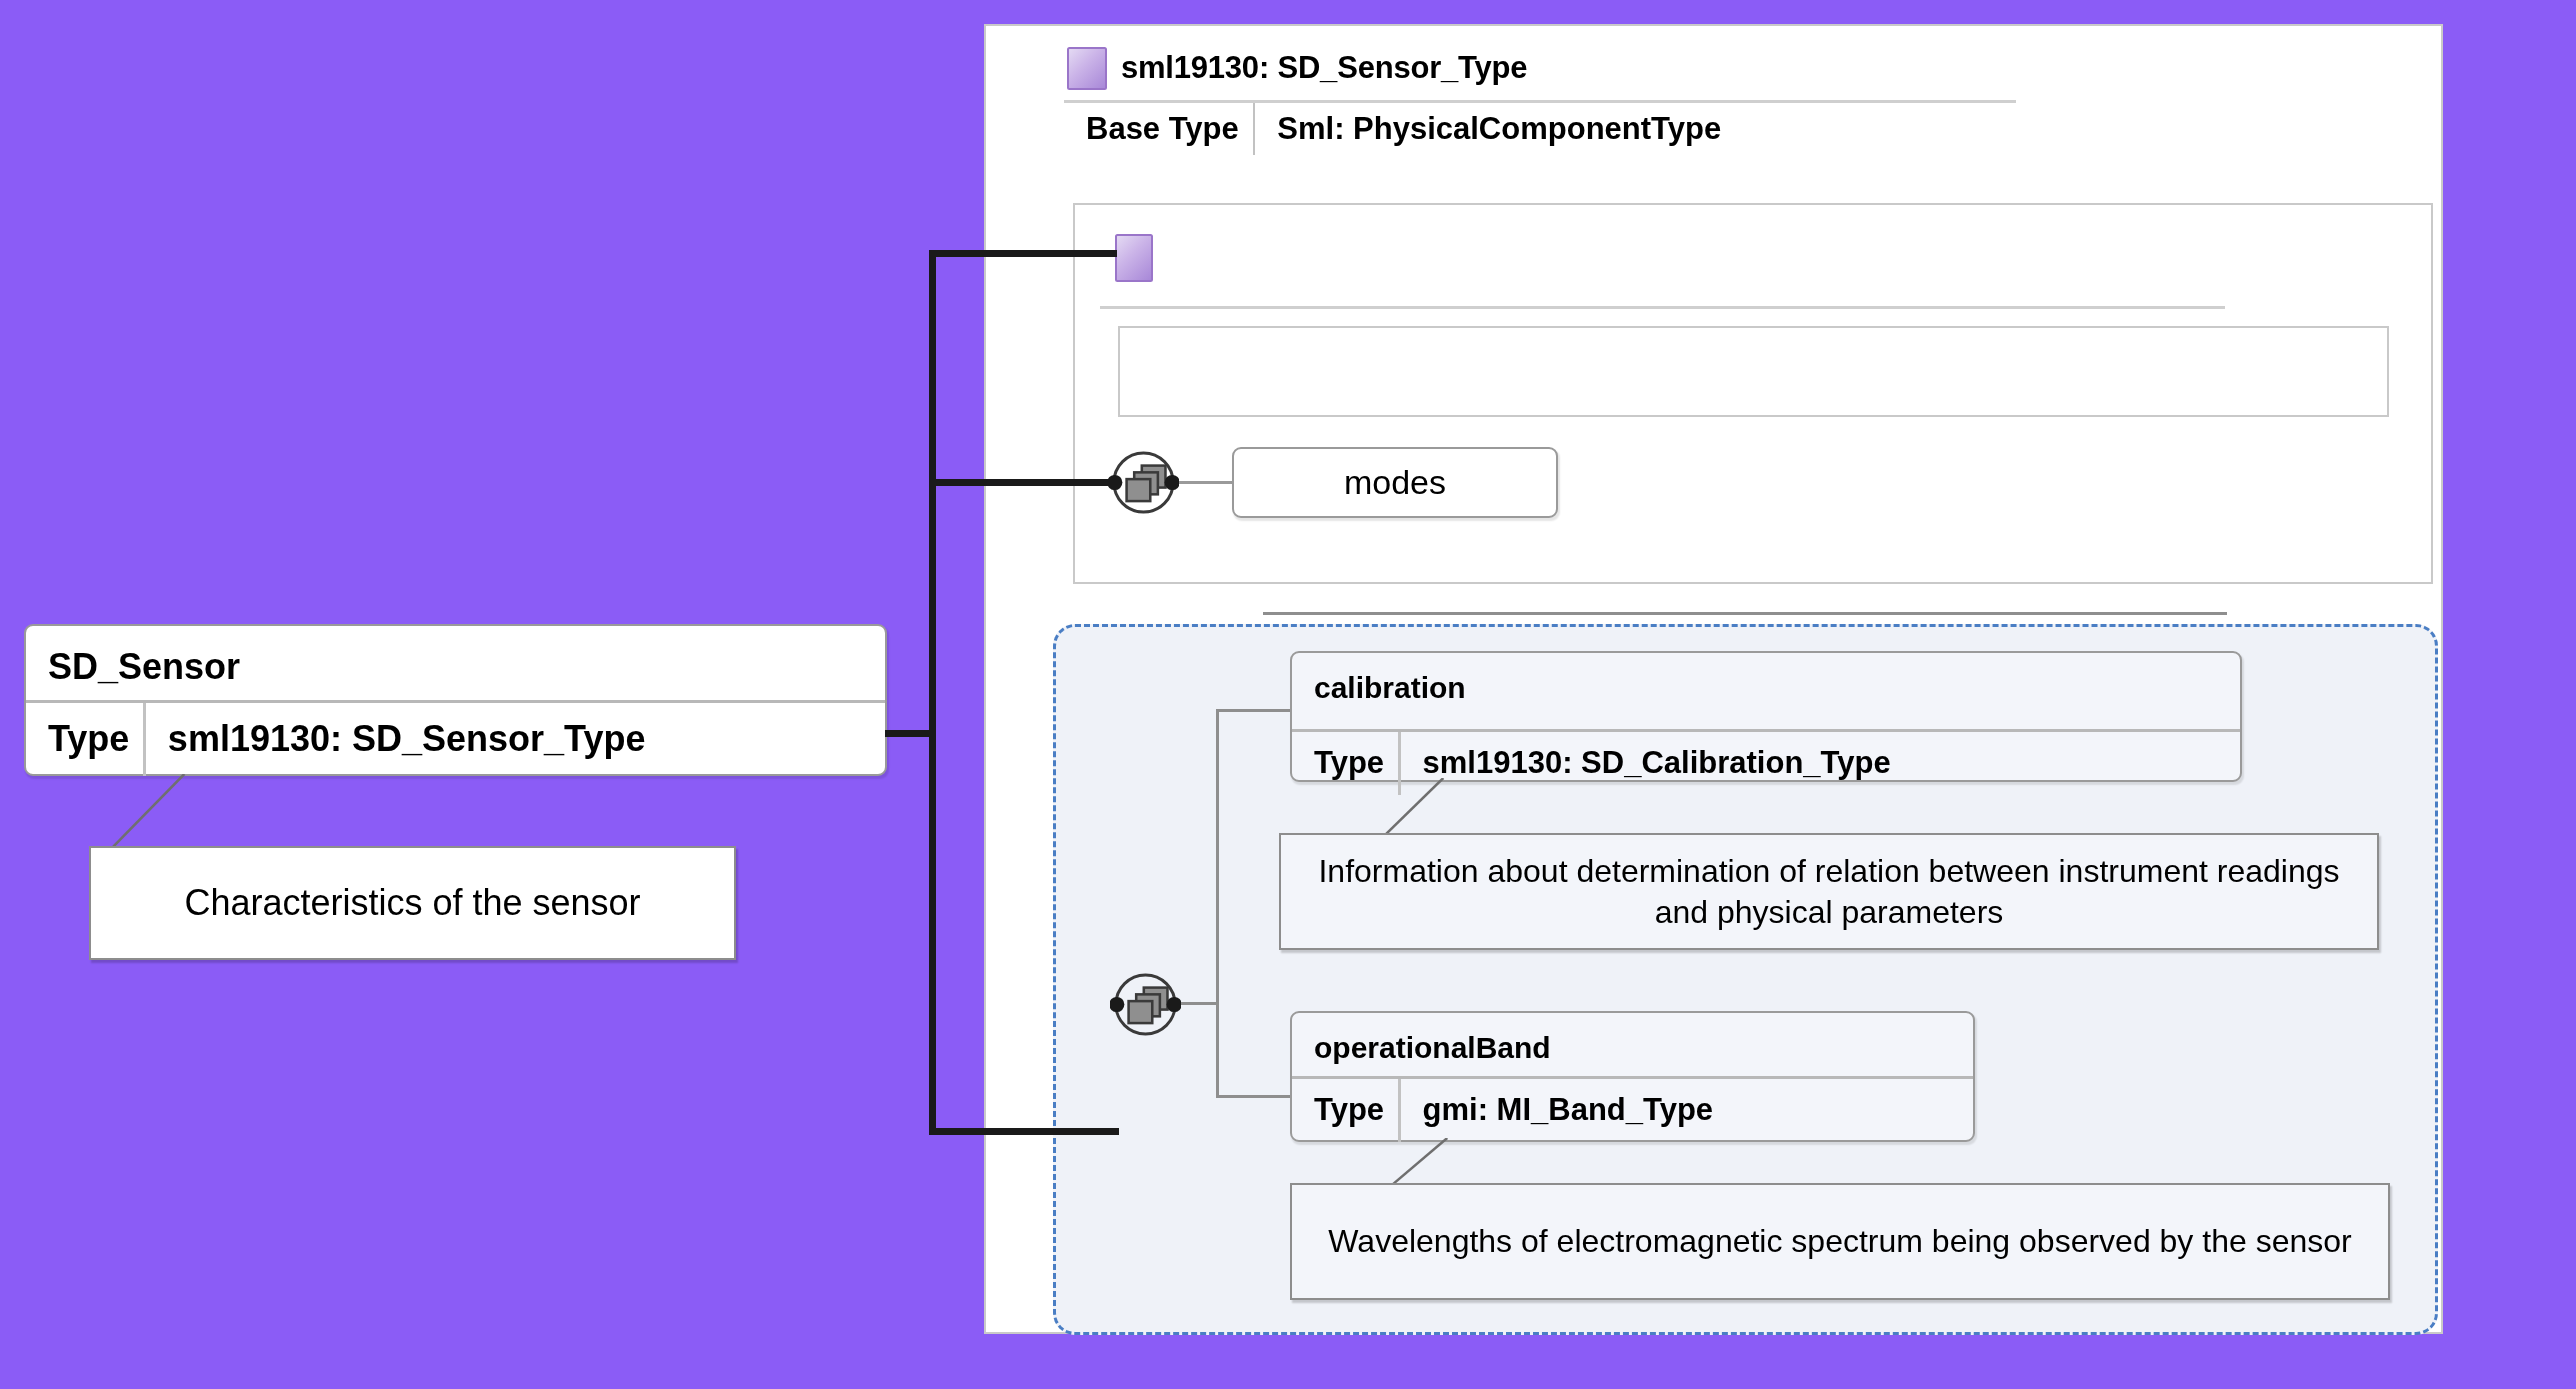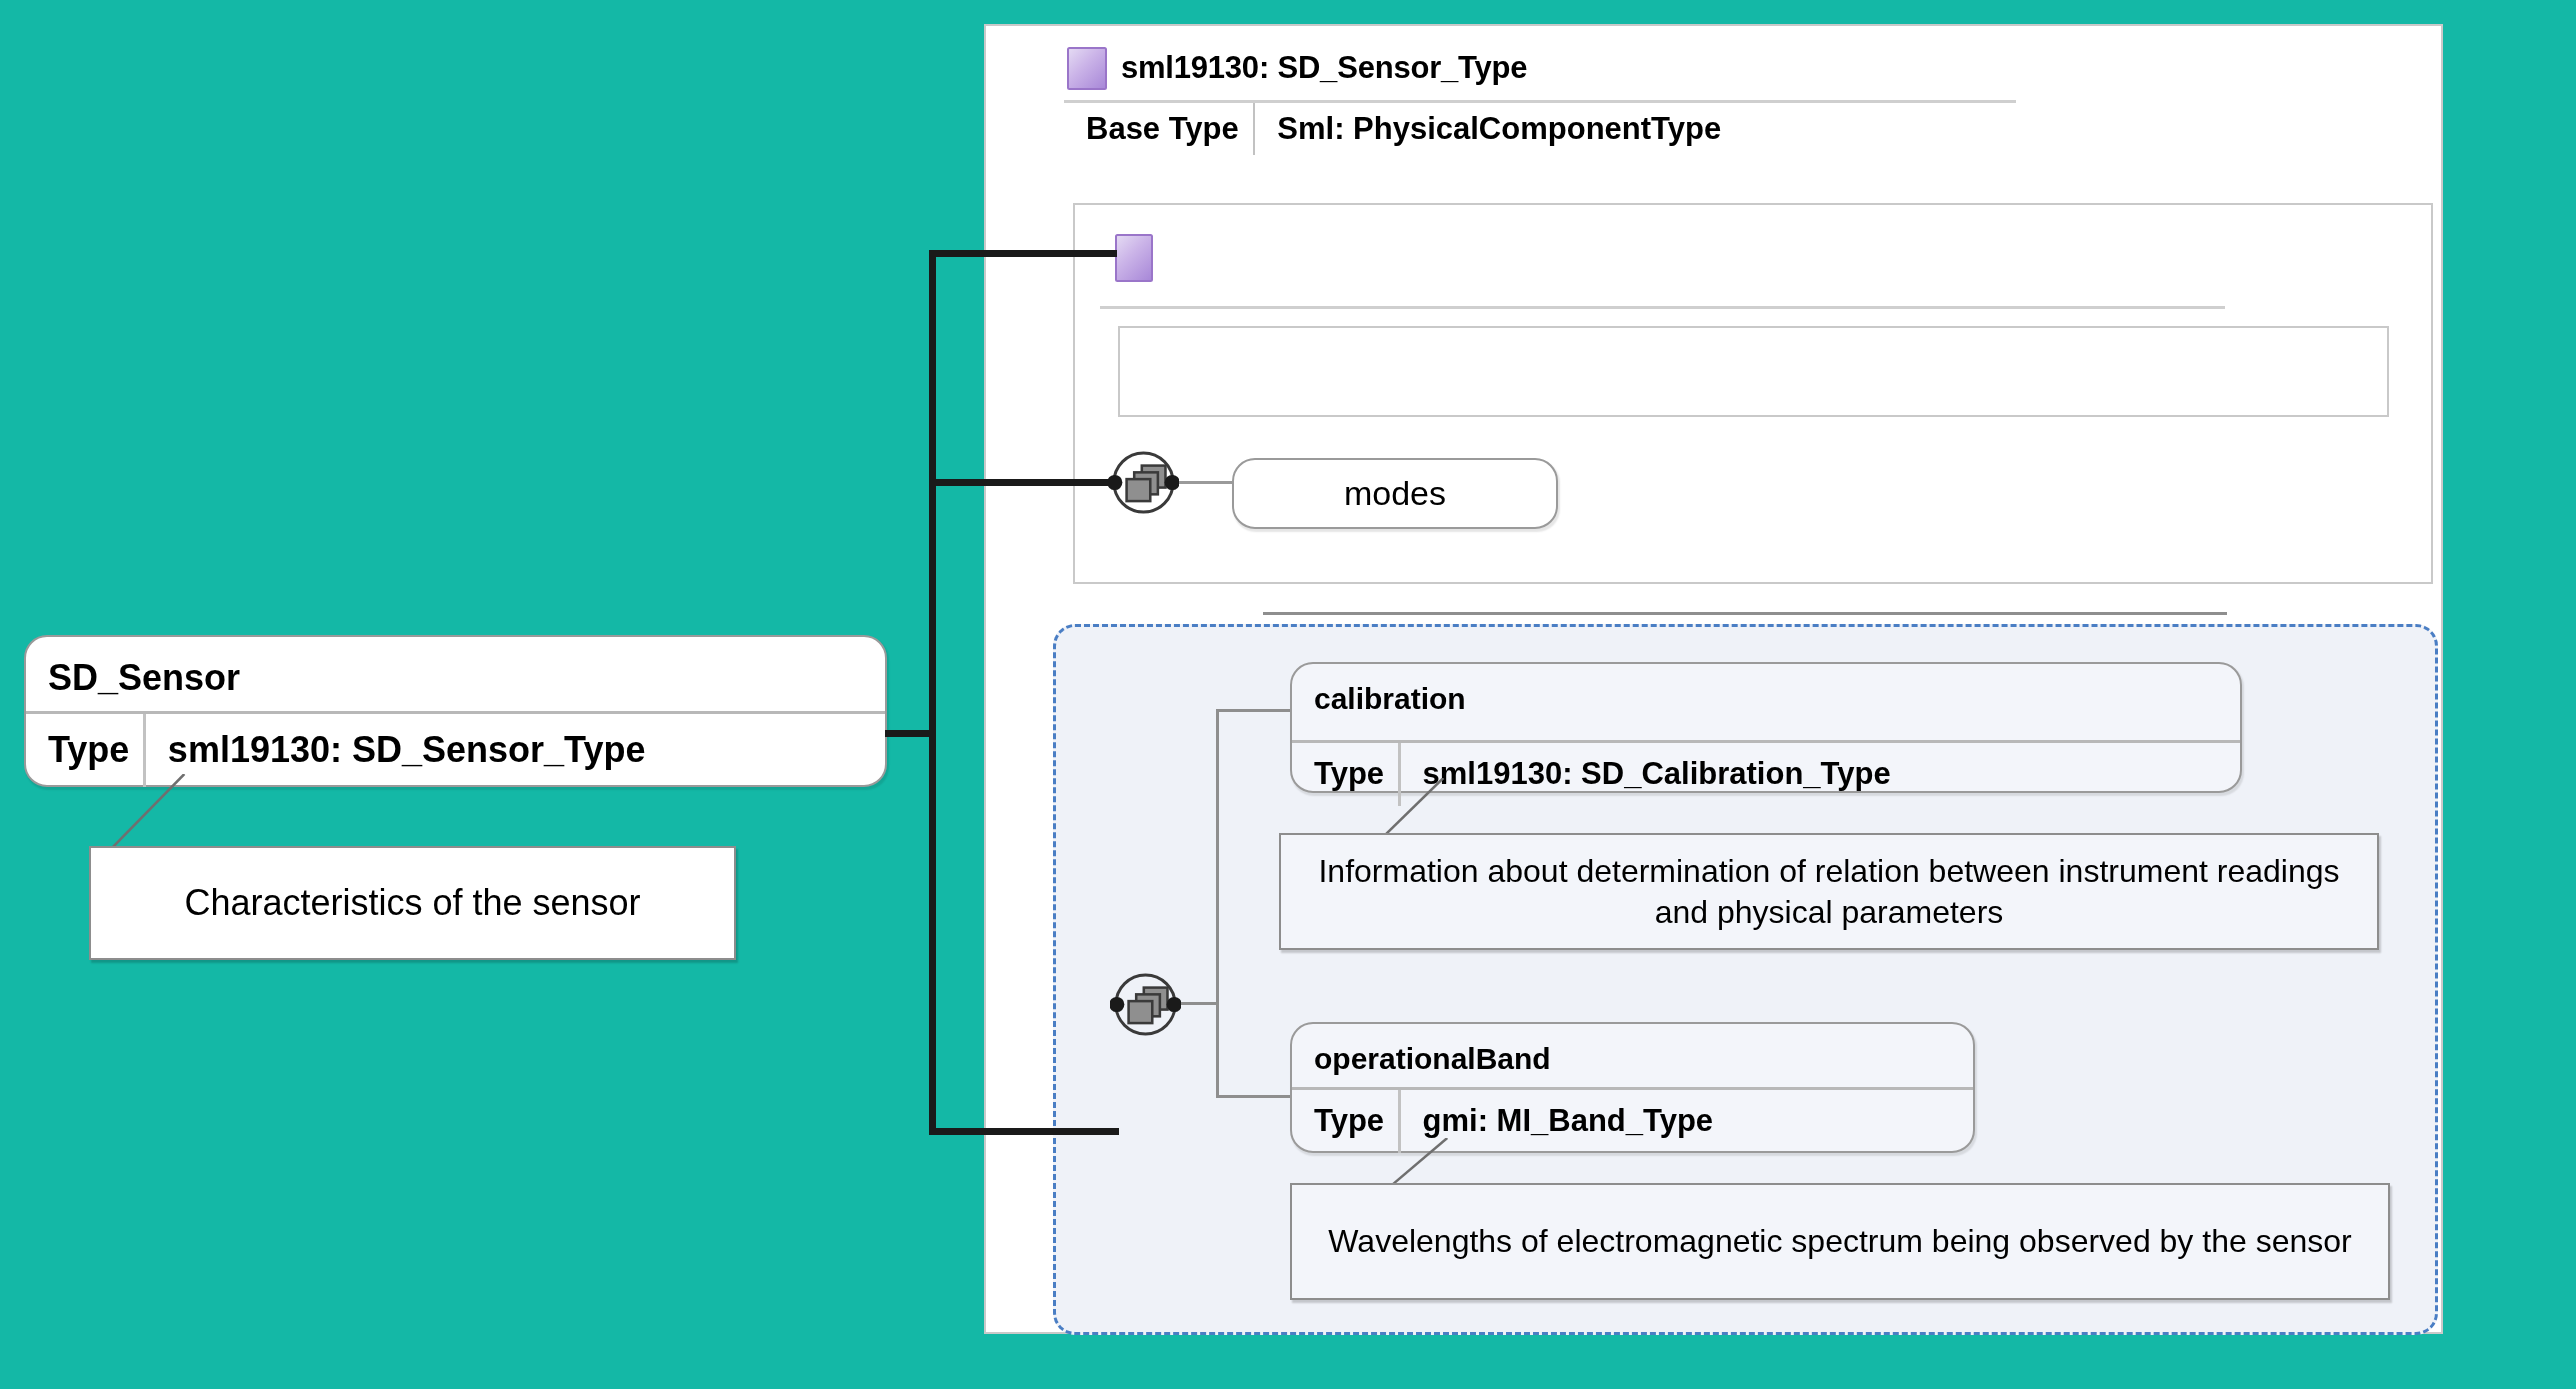"sml19130: SD_Sensor_Type" #stage { background: #14b8a6 -> #8b5cf6 }
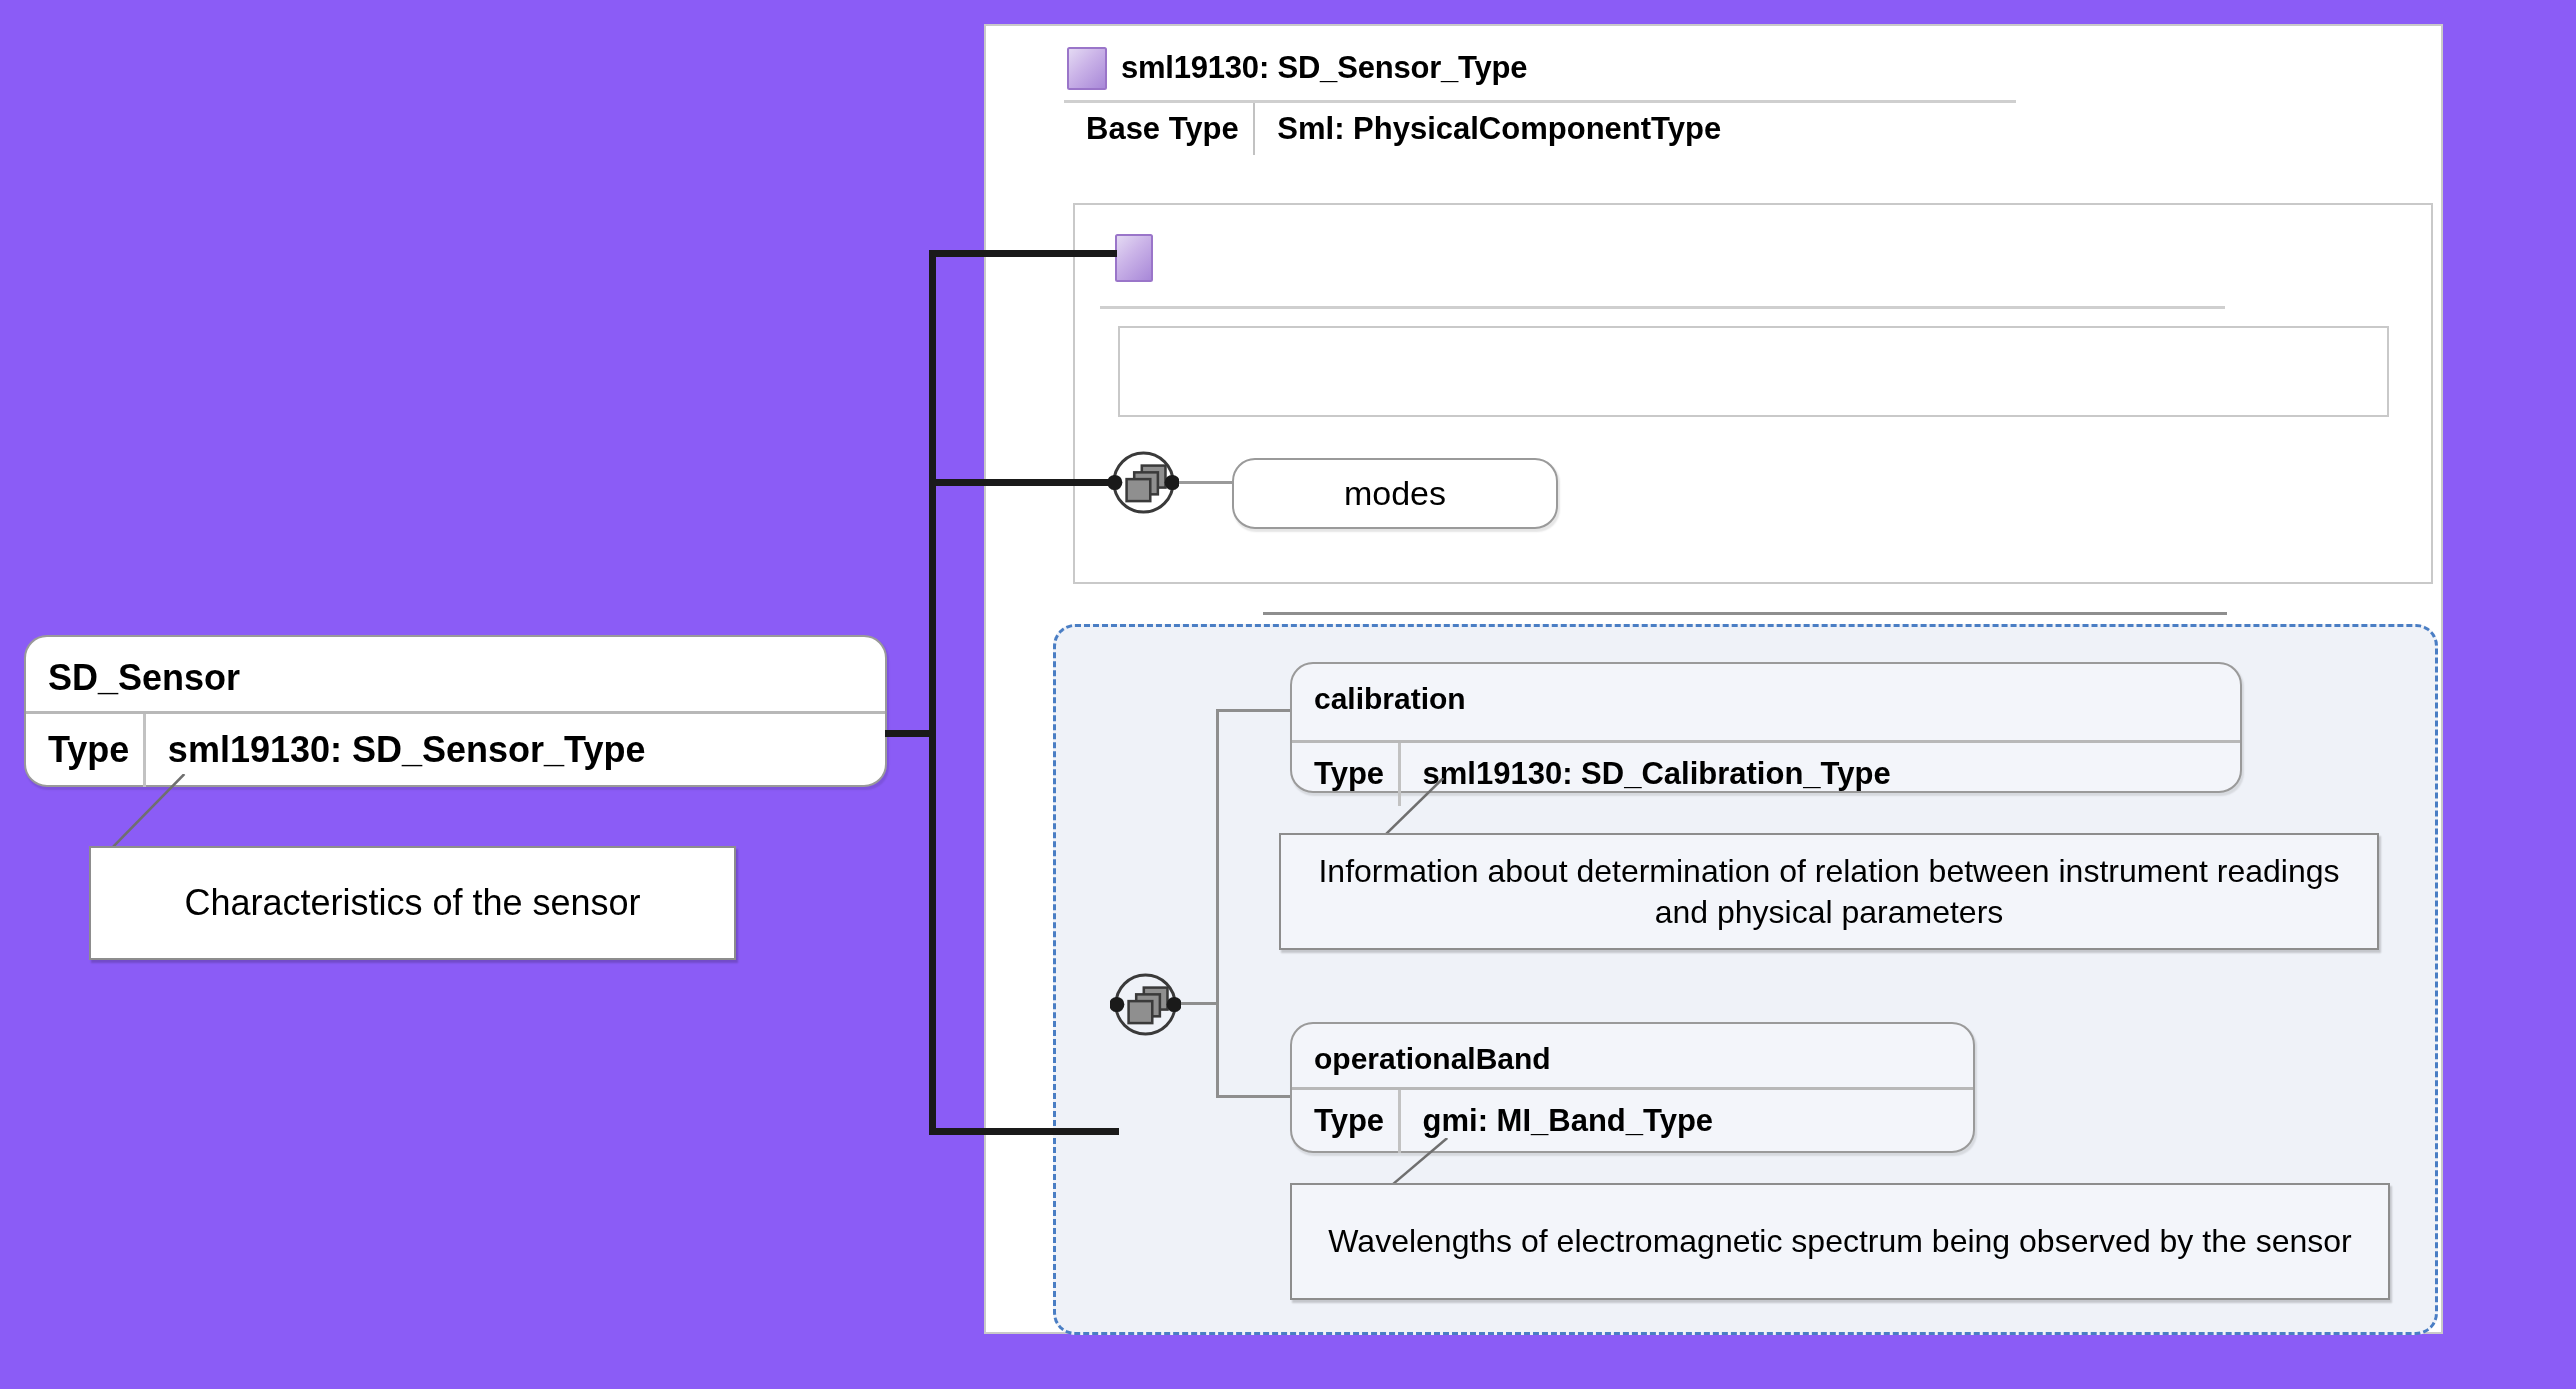"modes" .elembox { border-radius: 23px -> 9px; margin-top: 11px -> none }
